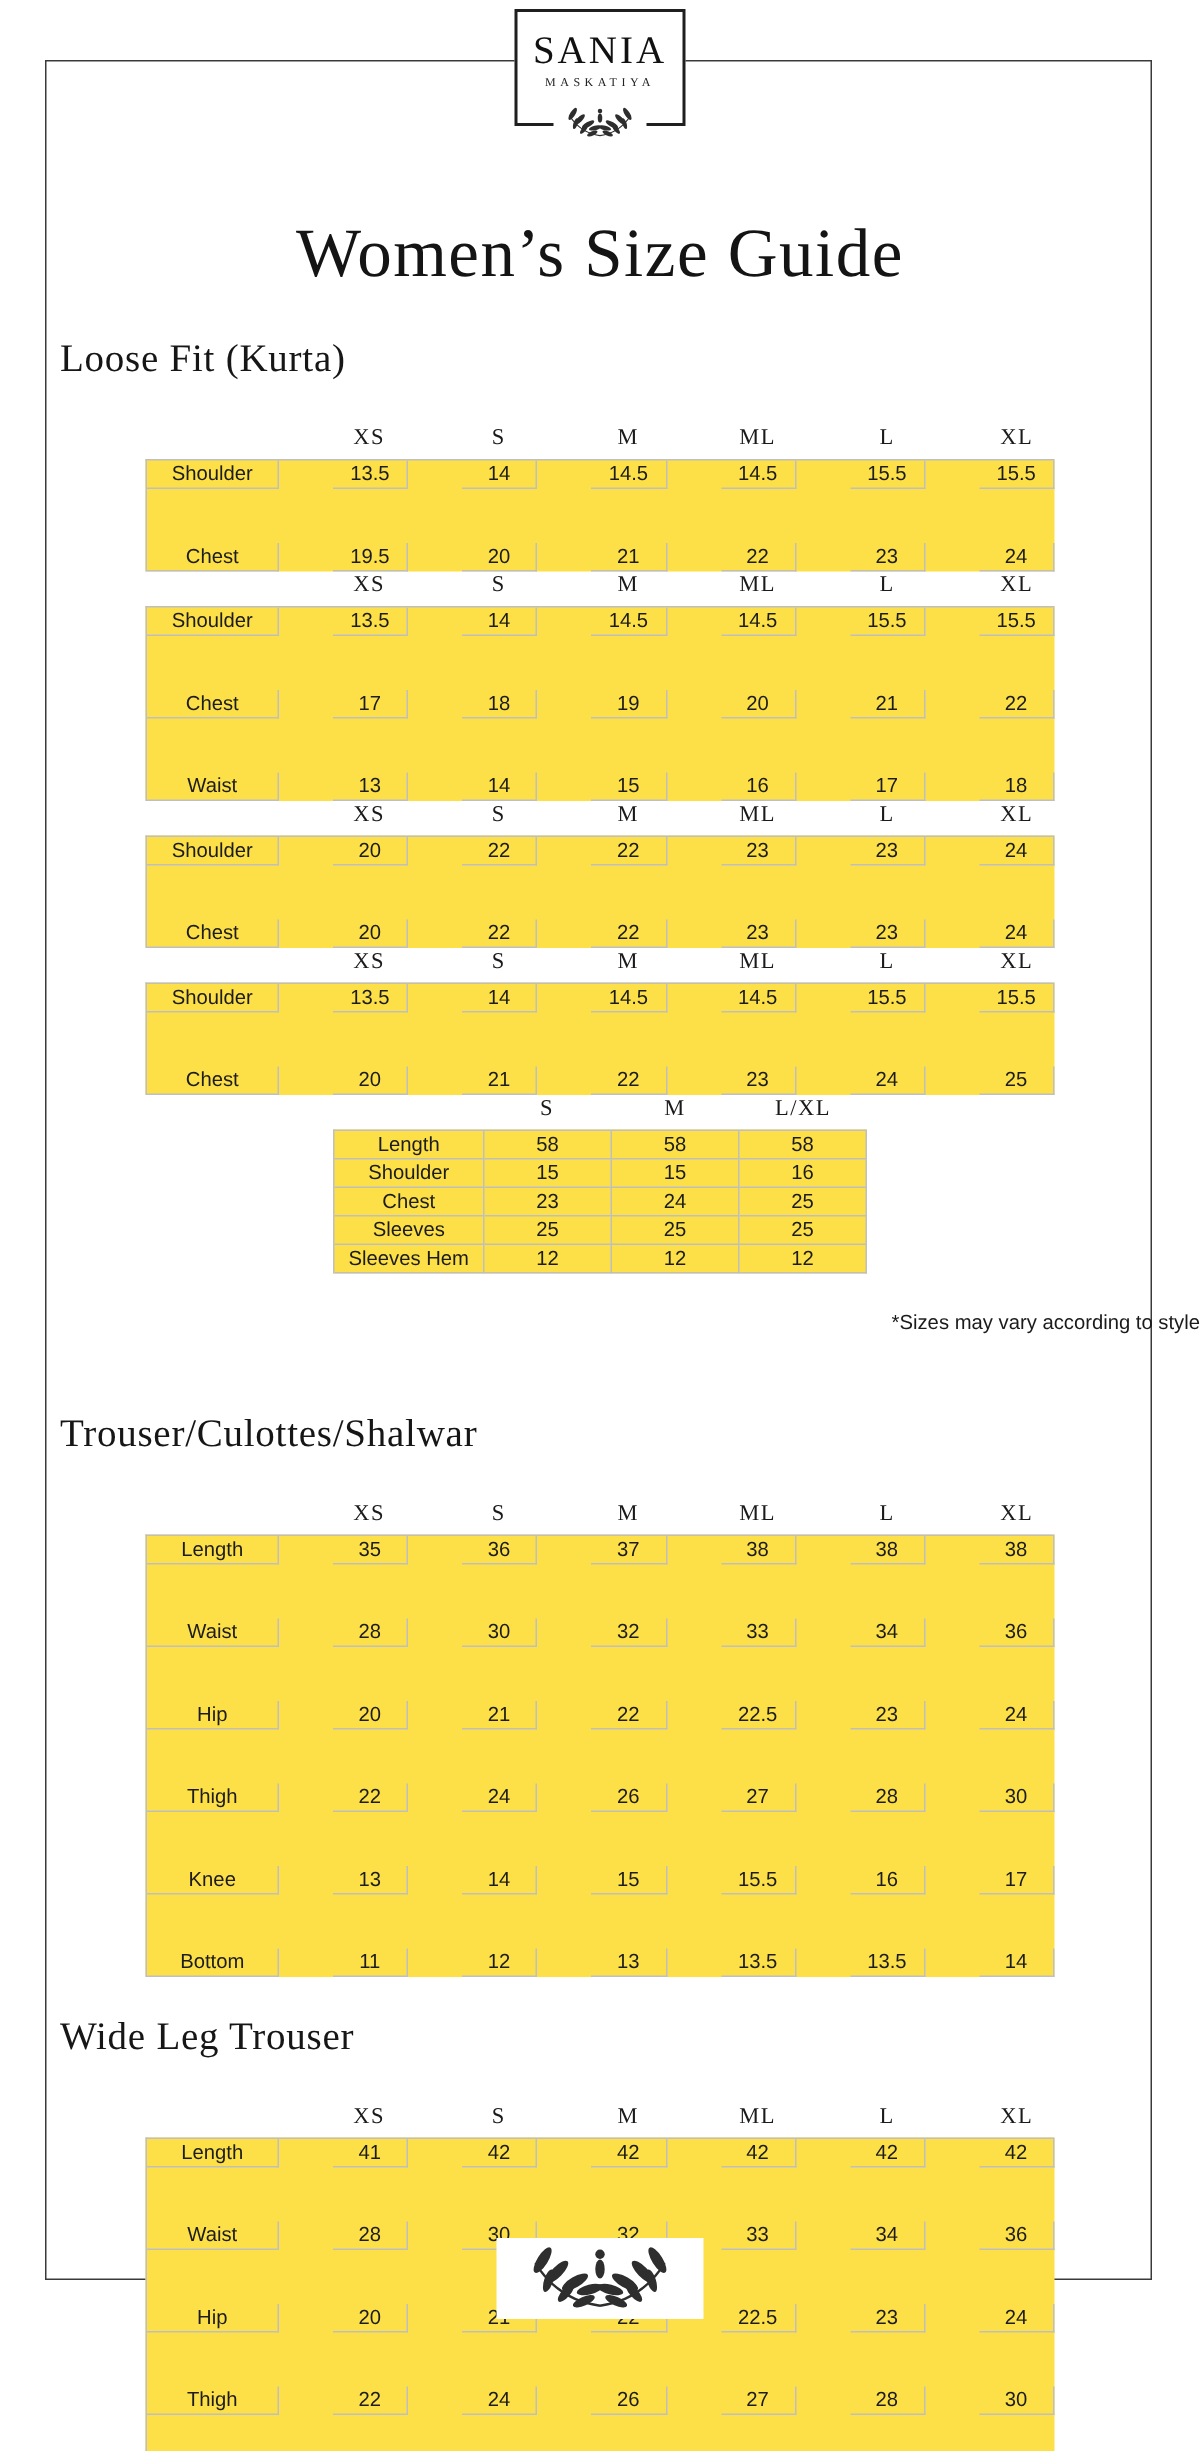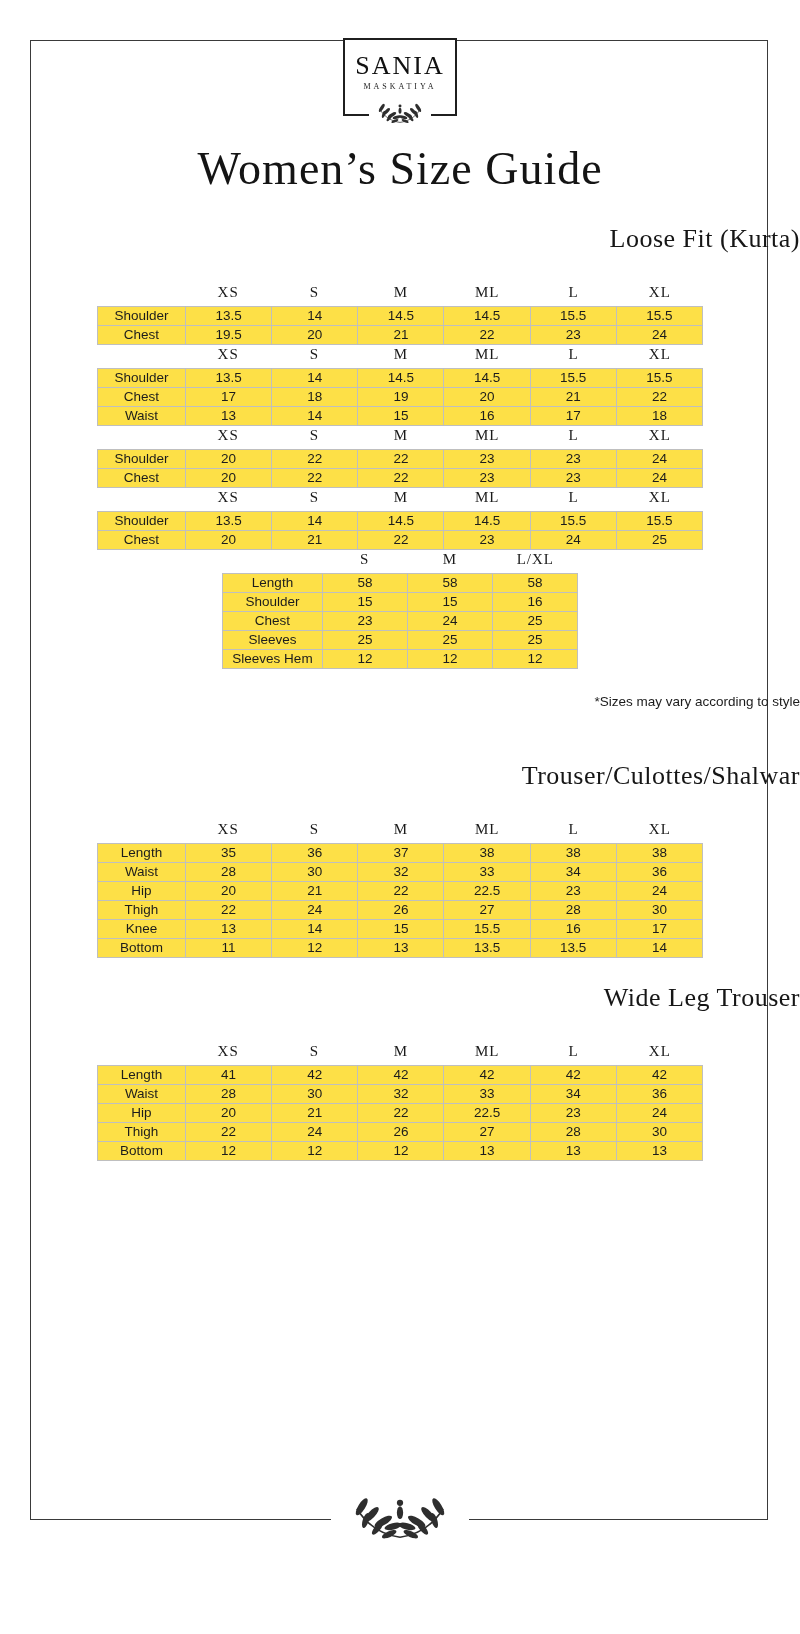"SANIA" .logo-box { top: 38px -> 6px }
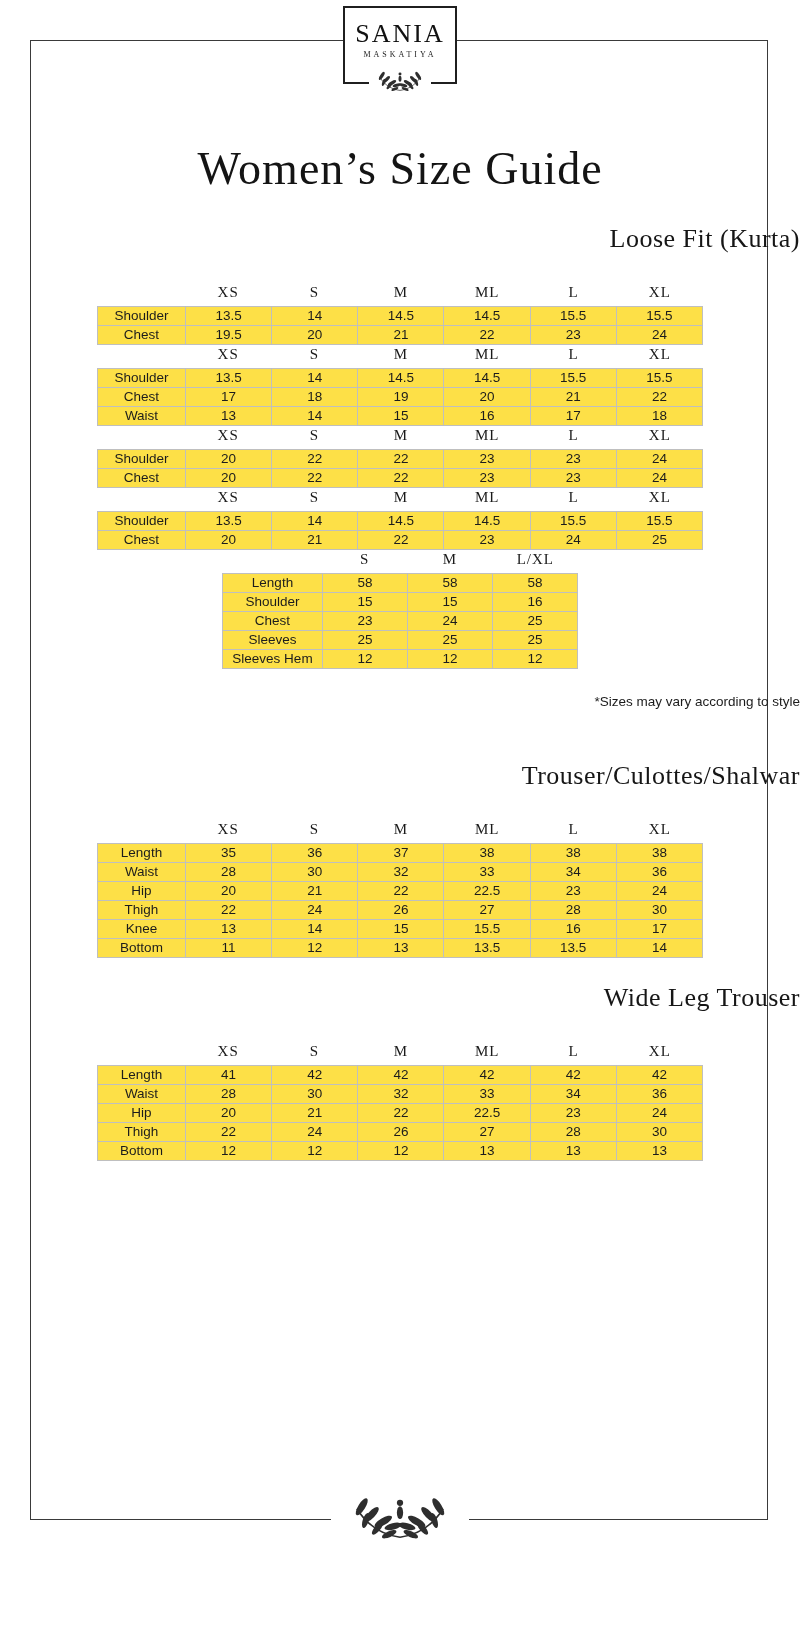"Loose Fit (Kurta)" .section-title { padding-left: none -> 40px; text-align: right -> left }
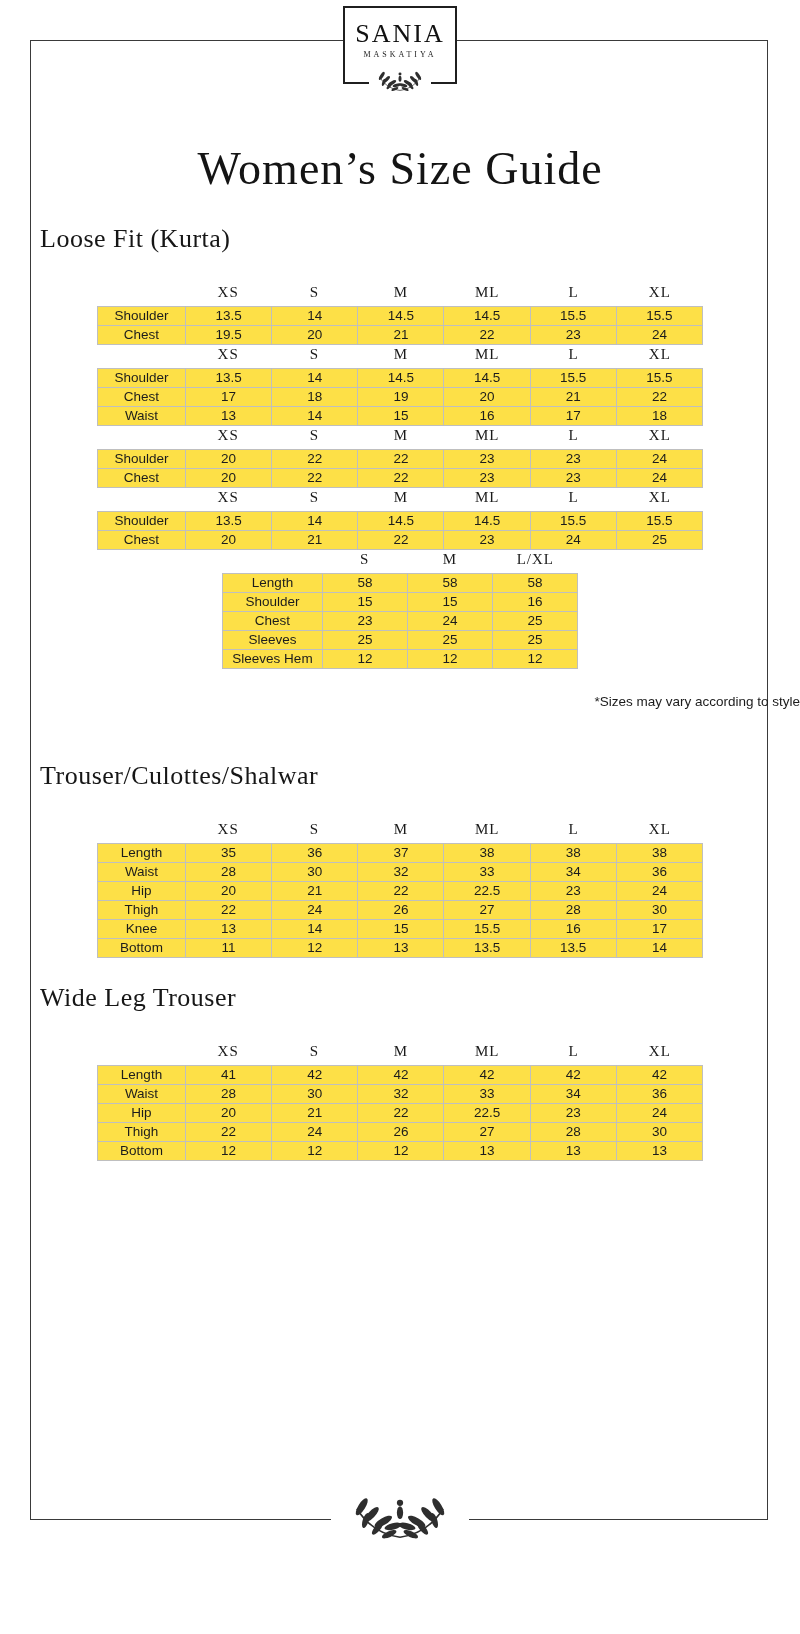"XS" .size-header.wide, .size-table.wide { gap: none -> 36px }
